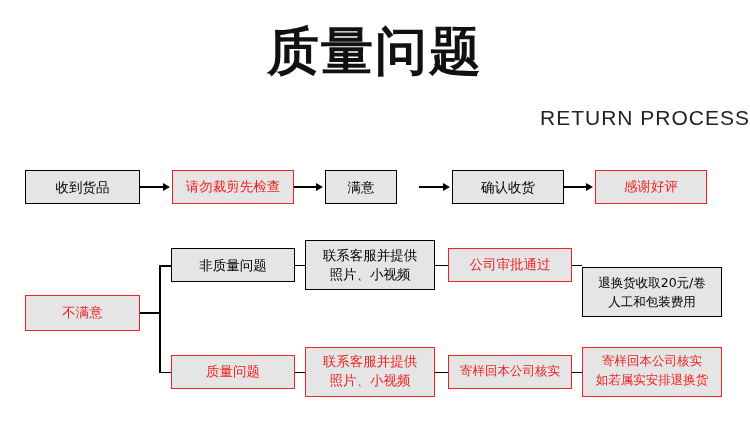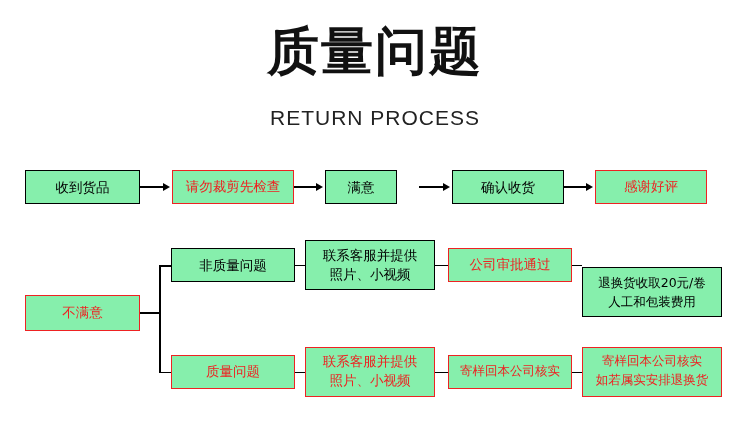"RETURN PROCESS" .subtitle { text-align: center -> right }
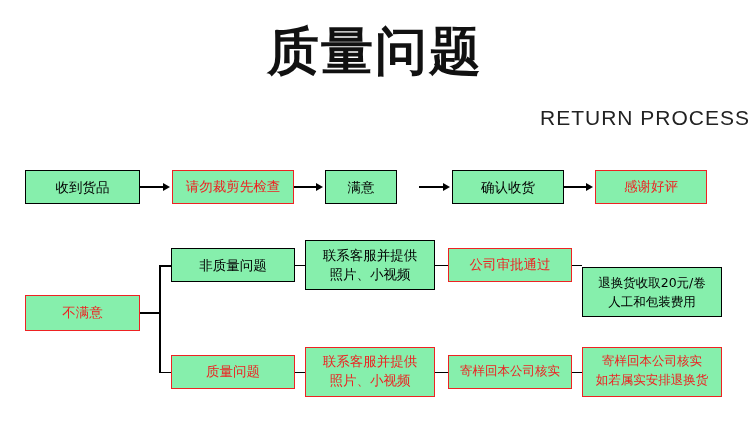"收到货品" .box { background: #86efac -> #e5e5e5 }
